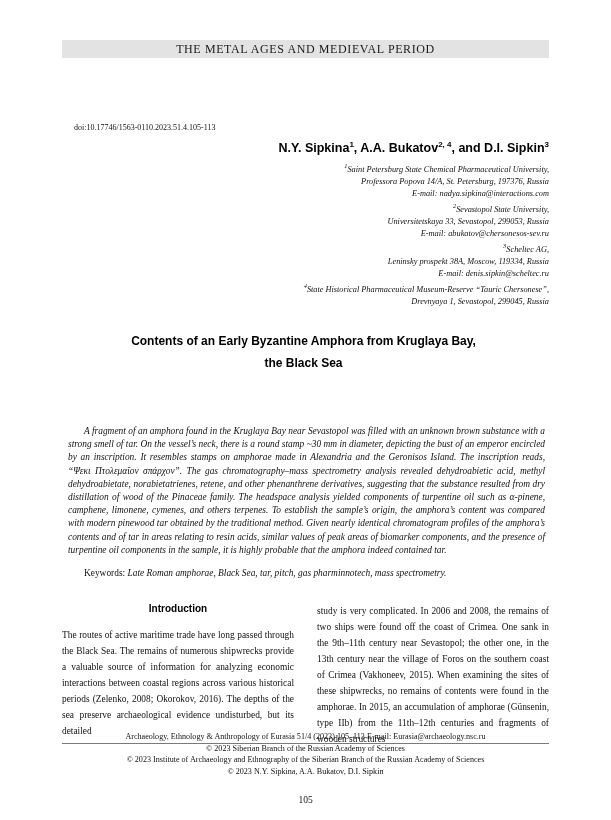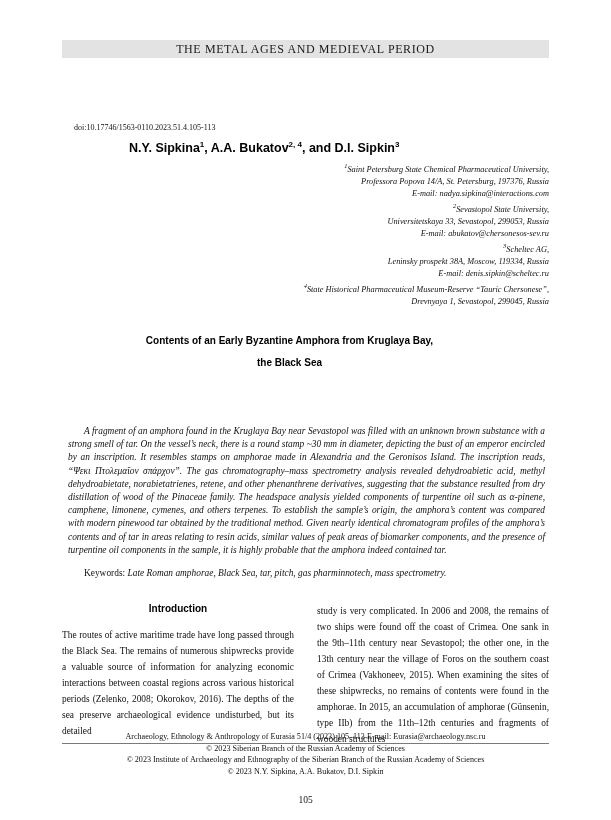"N.Y. Sipkina1, A.A. Bukatov2, 4," .authors { text-align: left -> right }
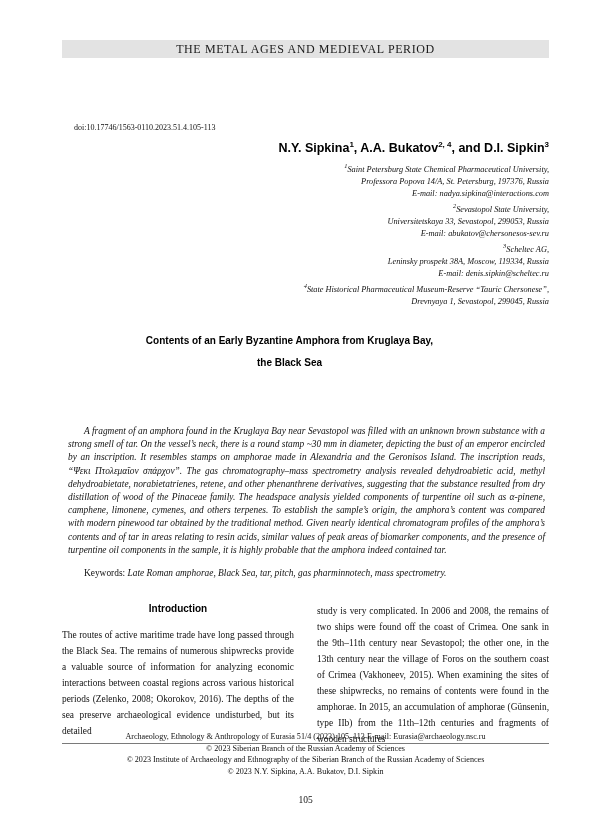"Contents of an Early Byzantine" .title { font-size: 10px -> 12px; left: 46px -> 60px }
